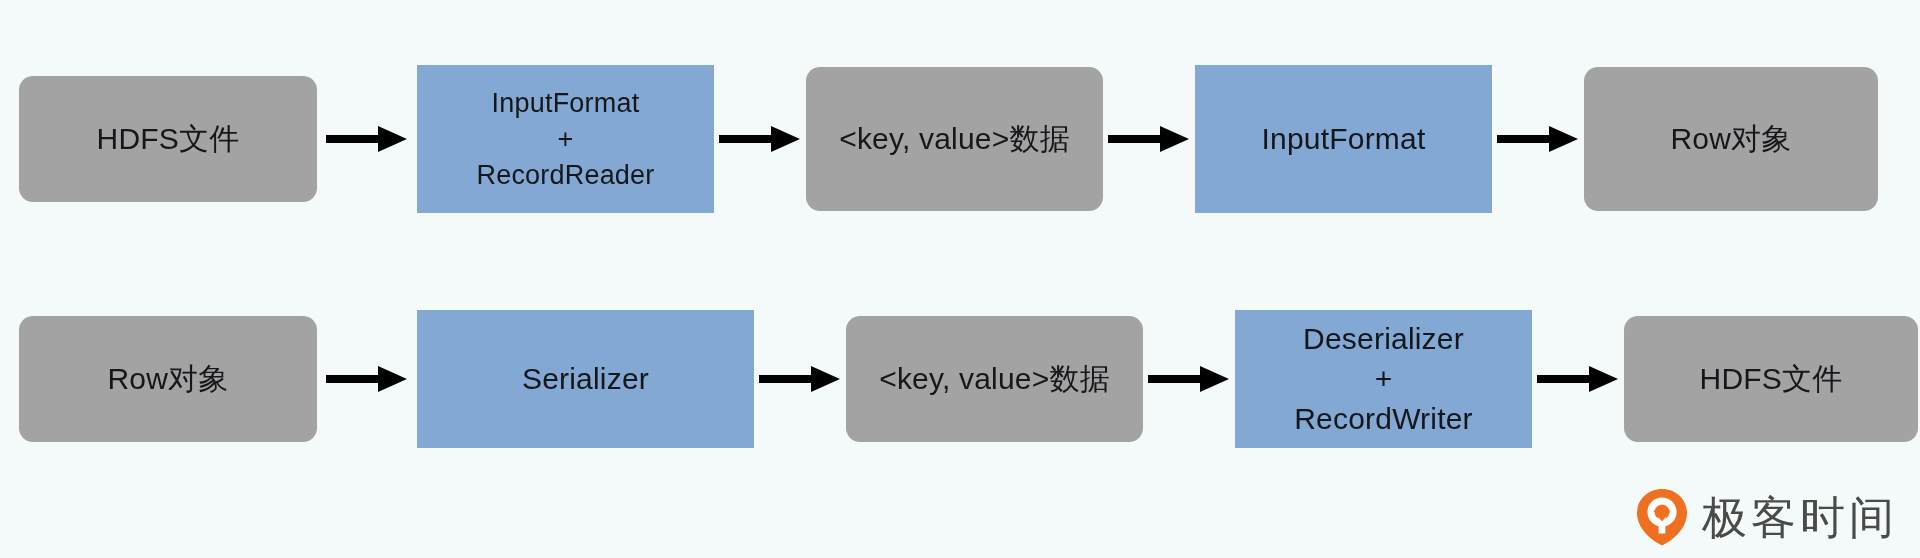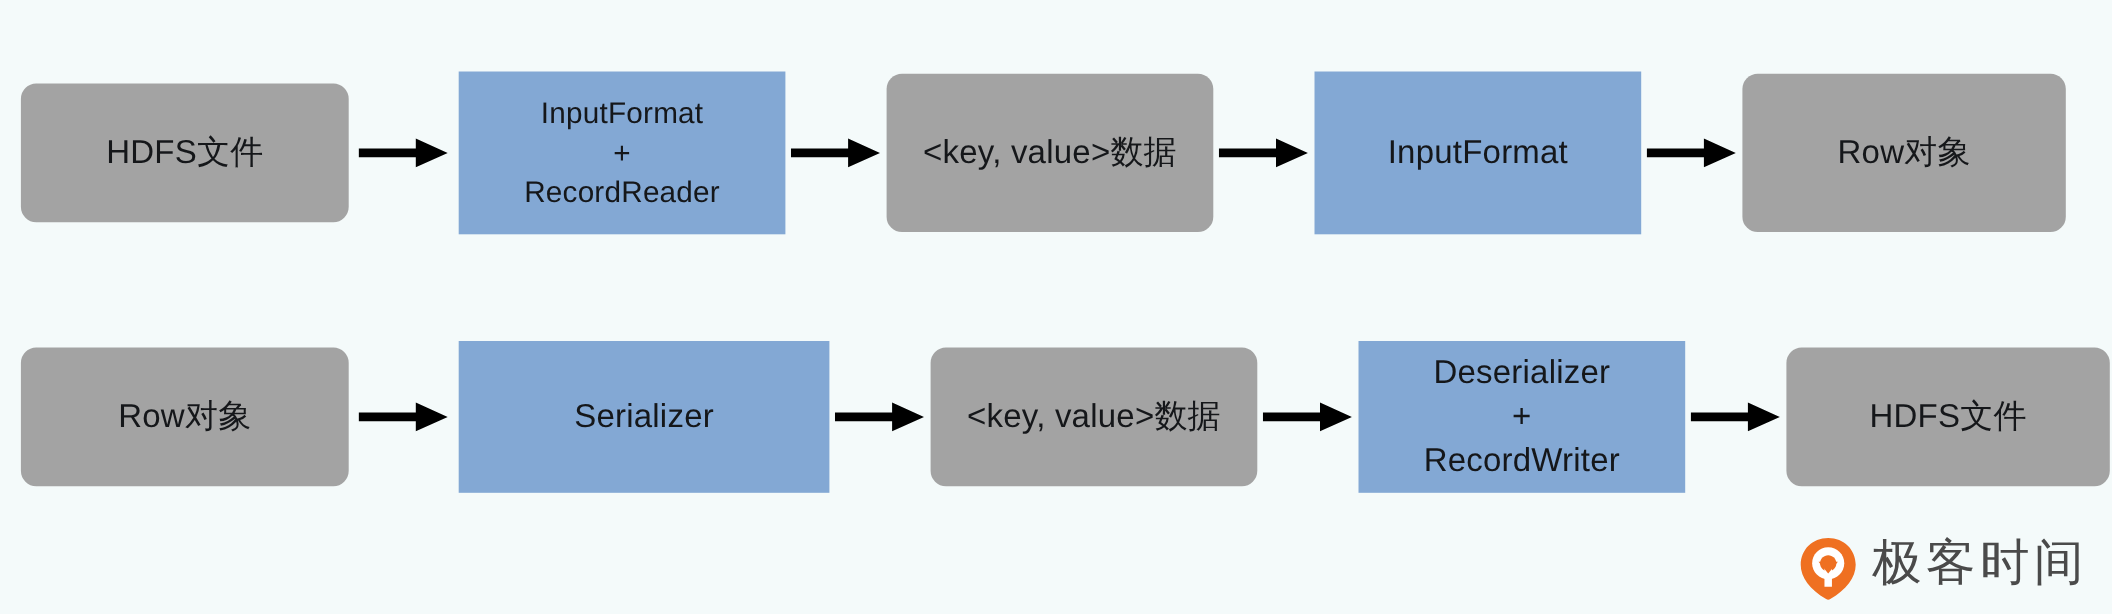"极客时间" #brand-logo { align-items: none -> center }
